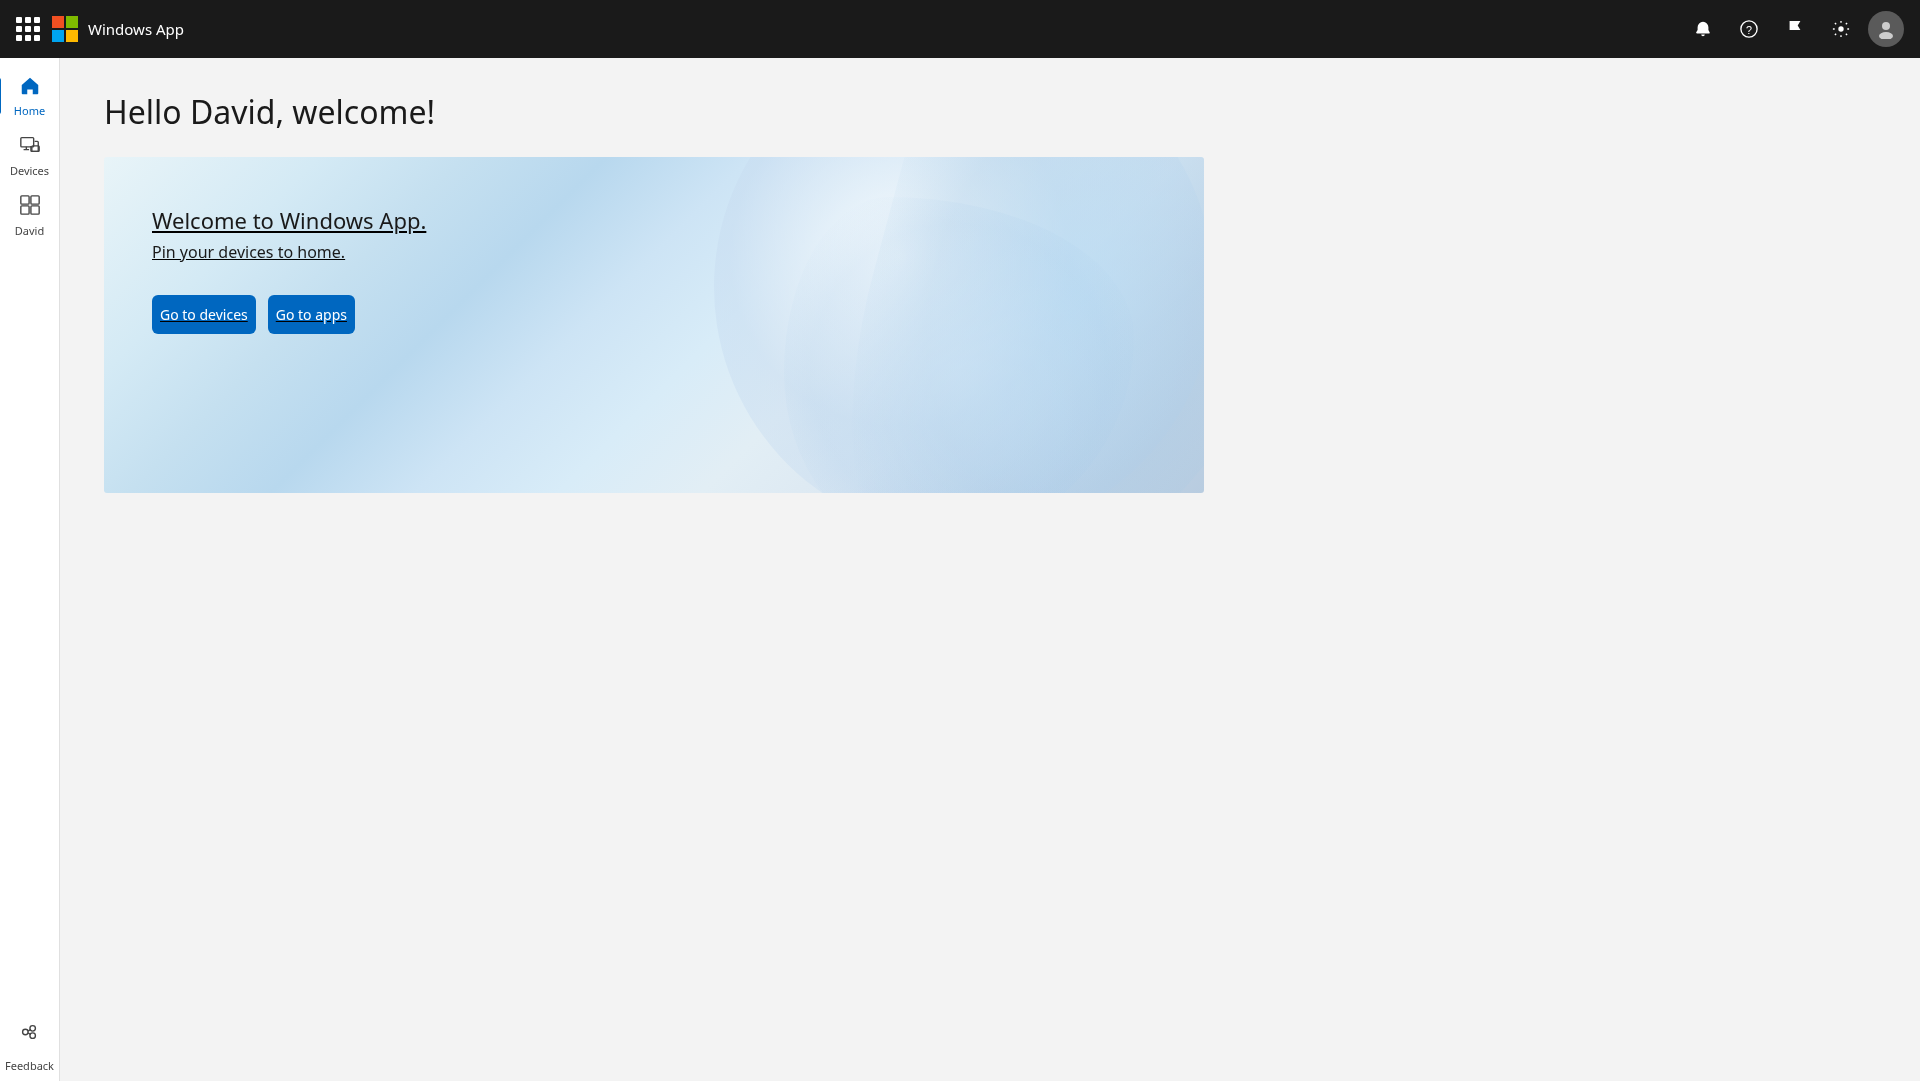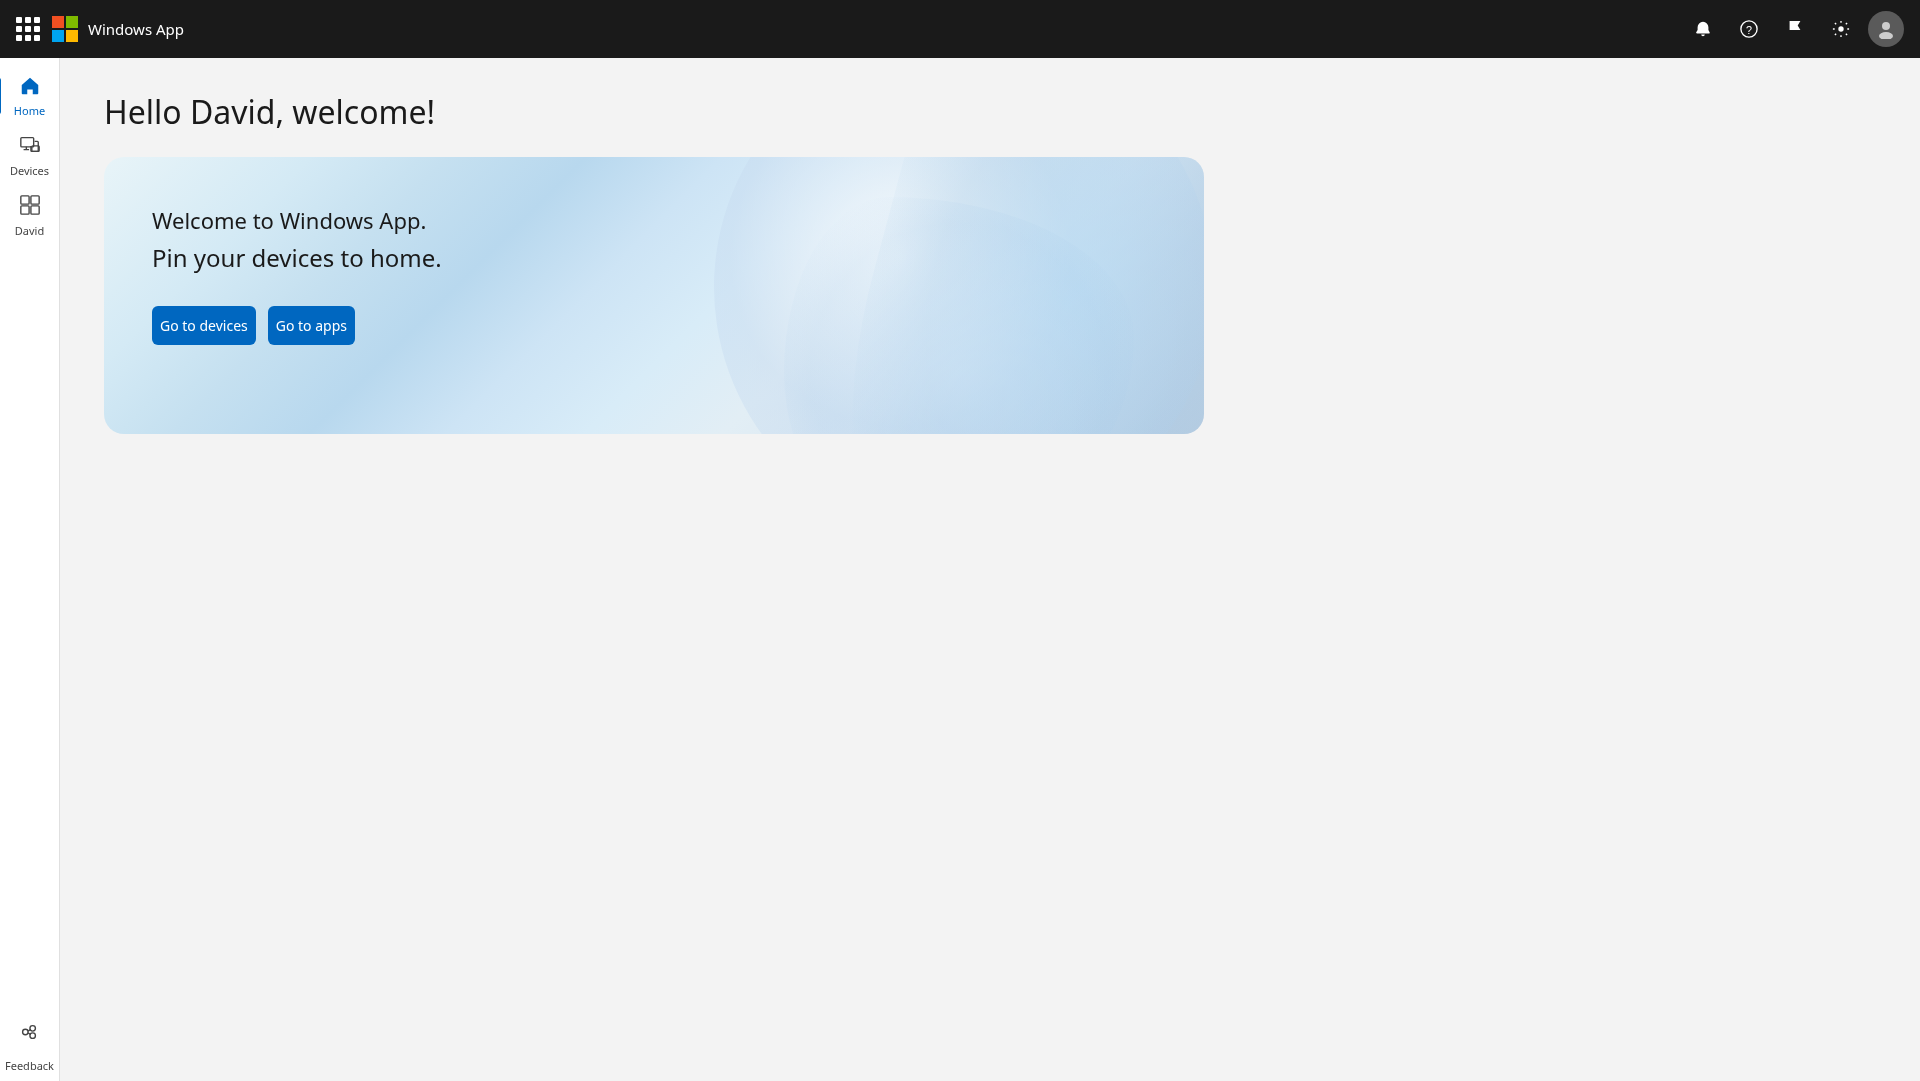"Welcome to Windows App." .welcome-card { border-radius: 20px -> 3px; height: 277px -> 336px; text-decoration: none -> underline }
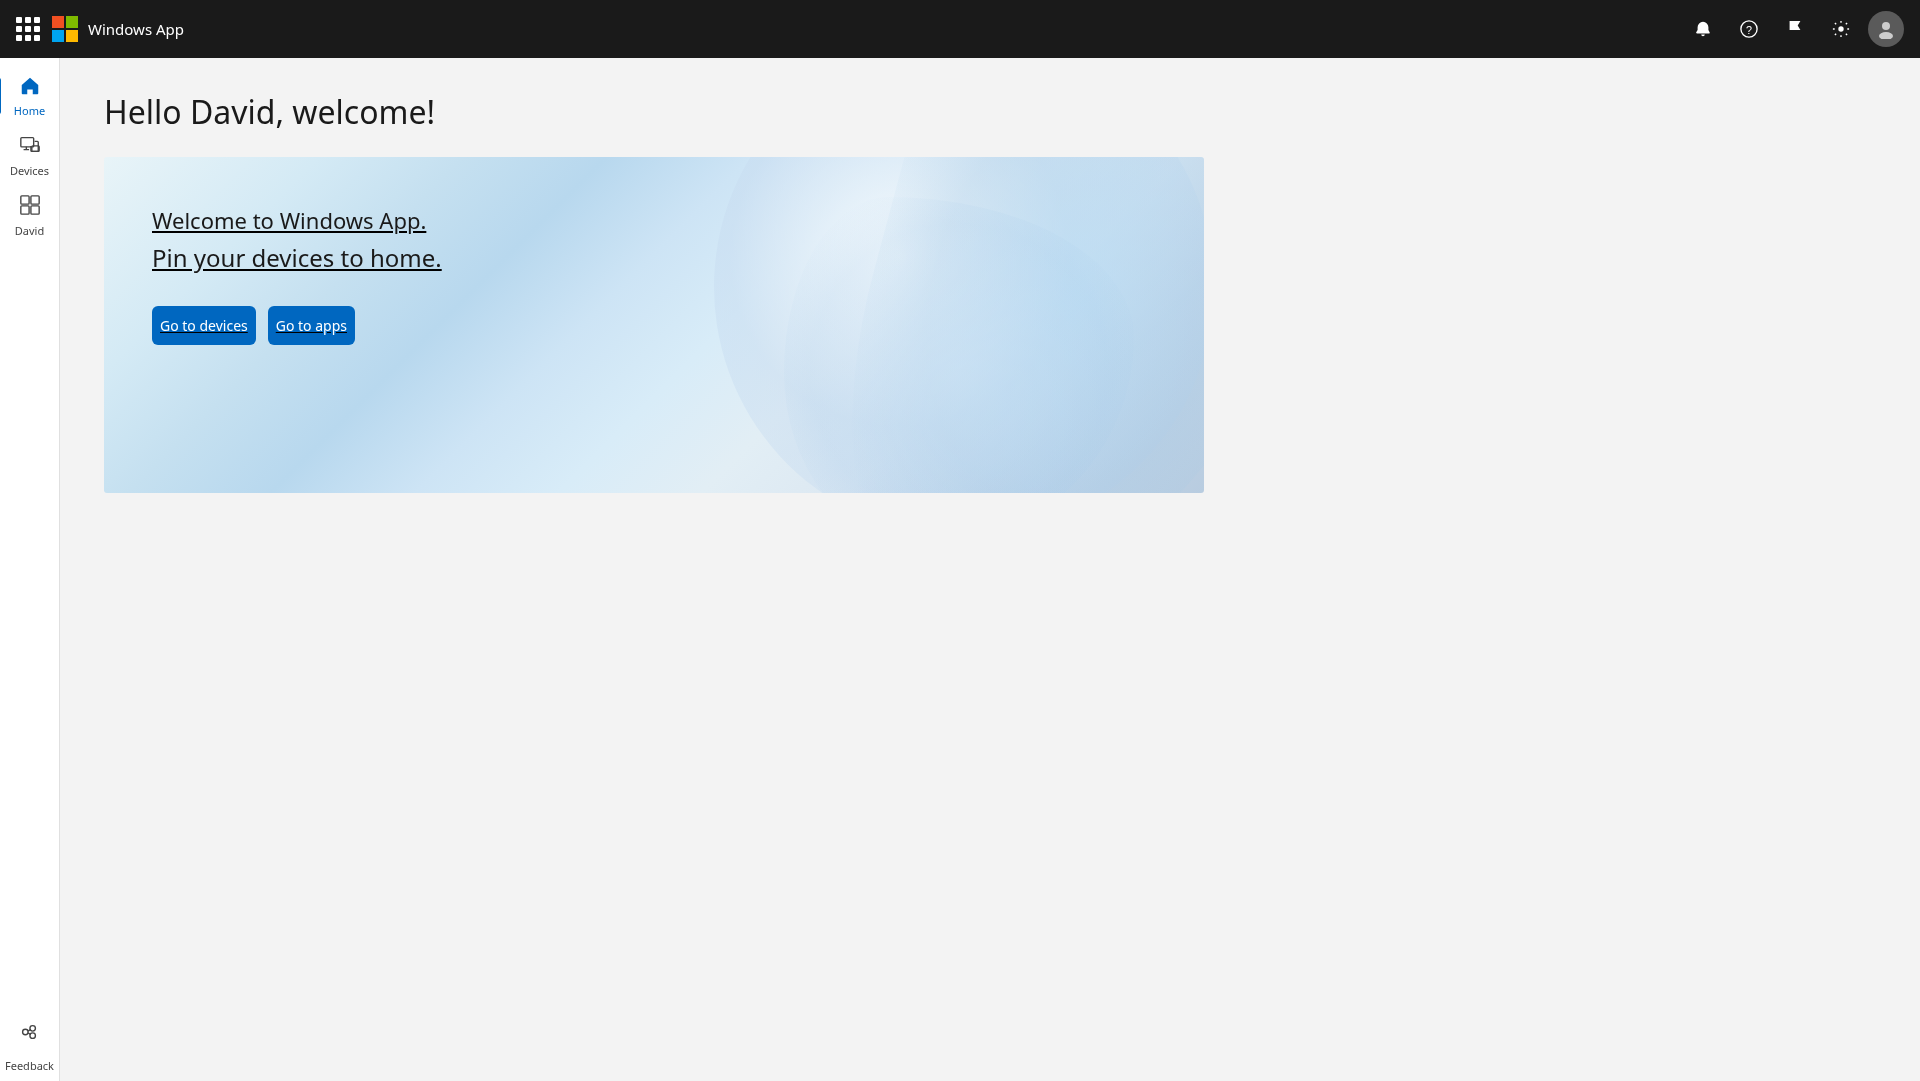"Pin your devices to home." .welcome-subheading { font-size: 24px -> 16px }
